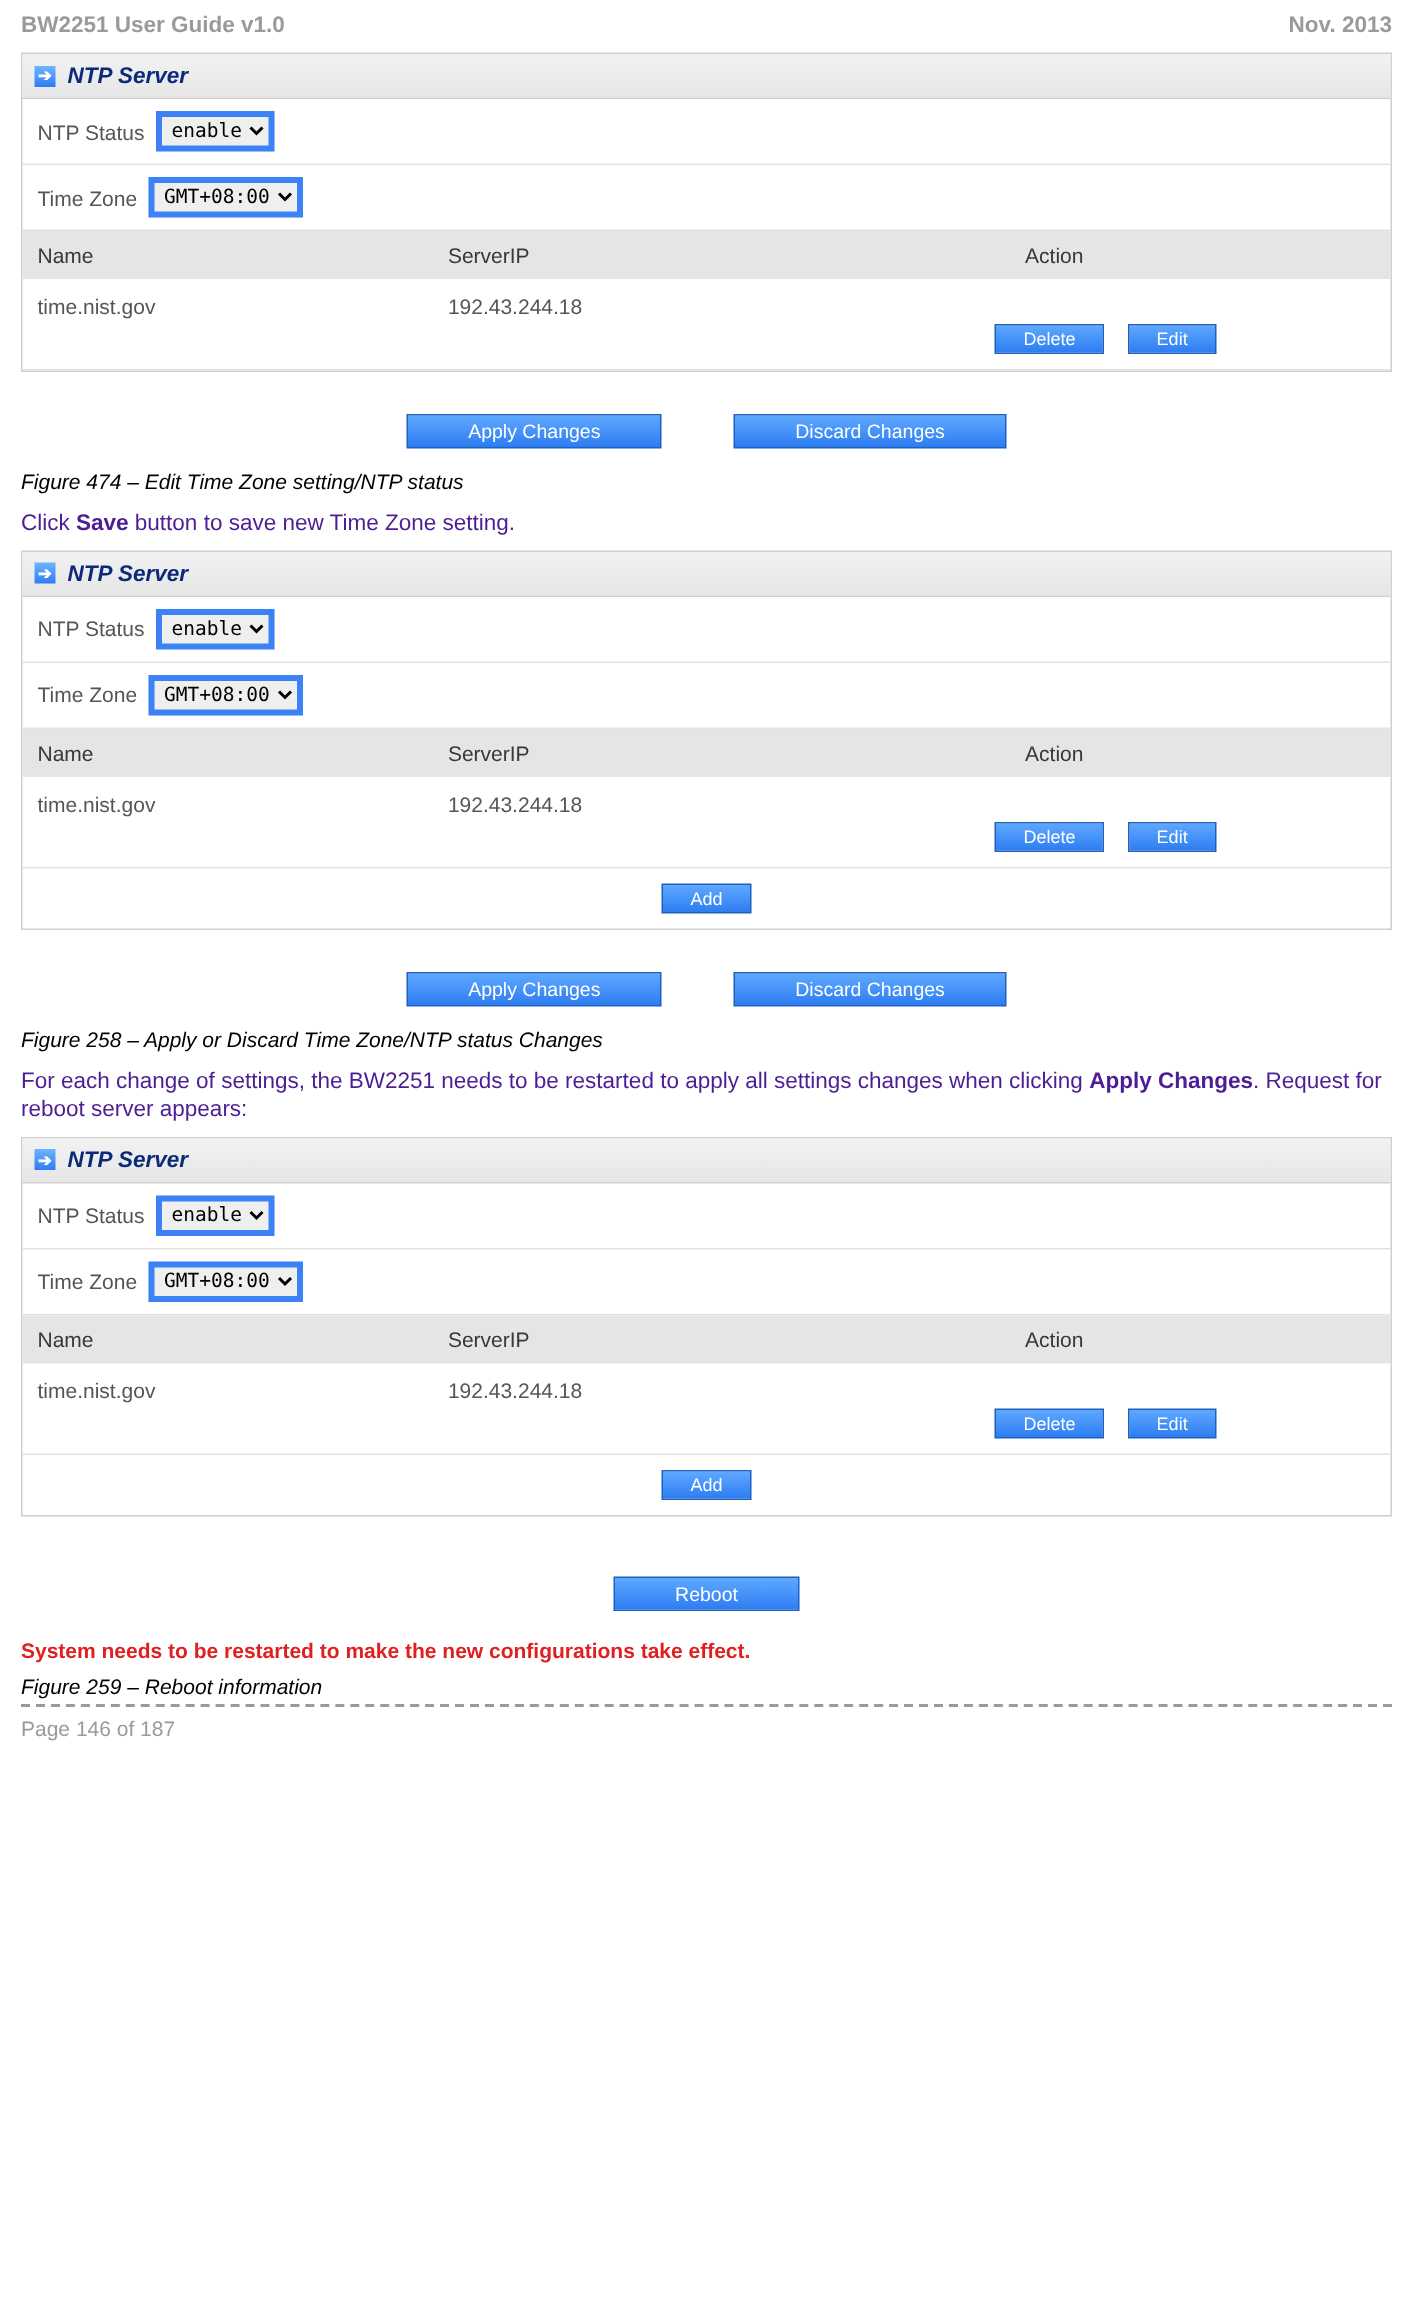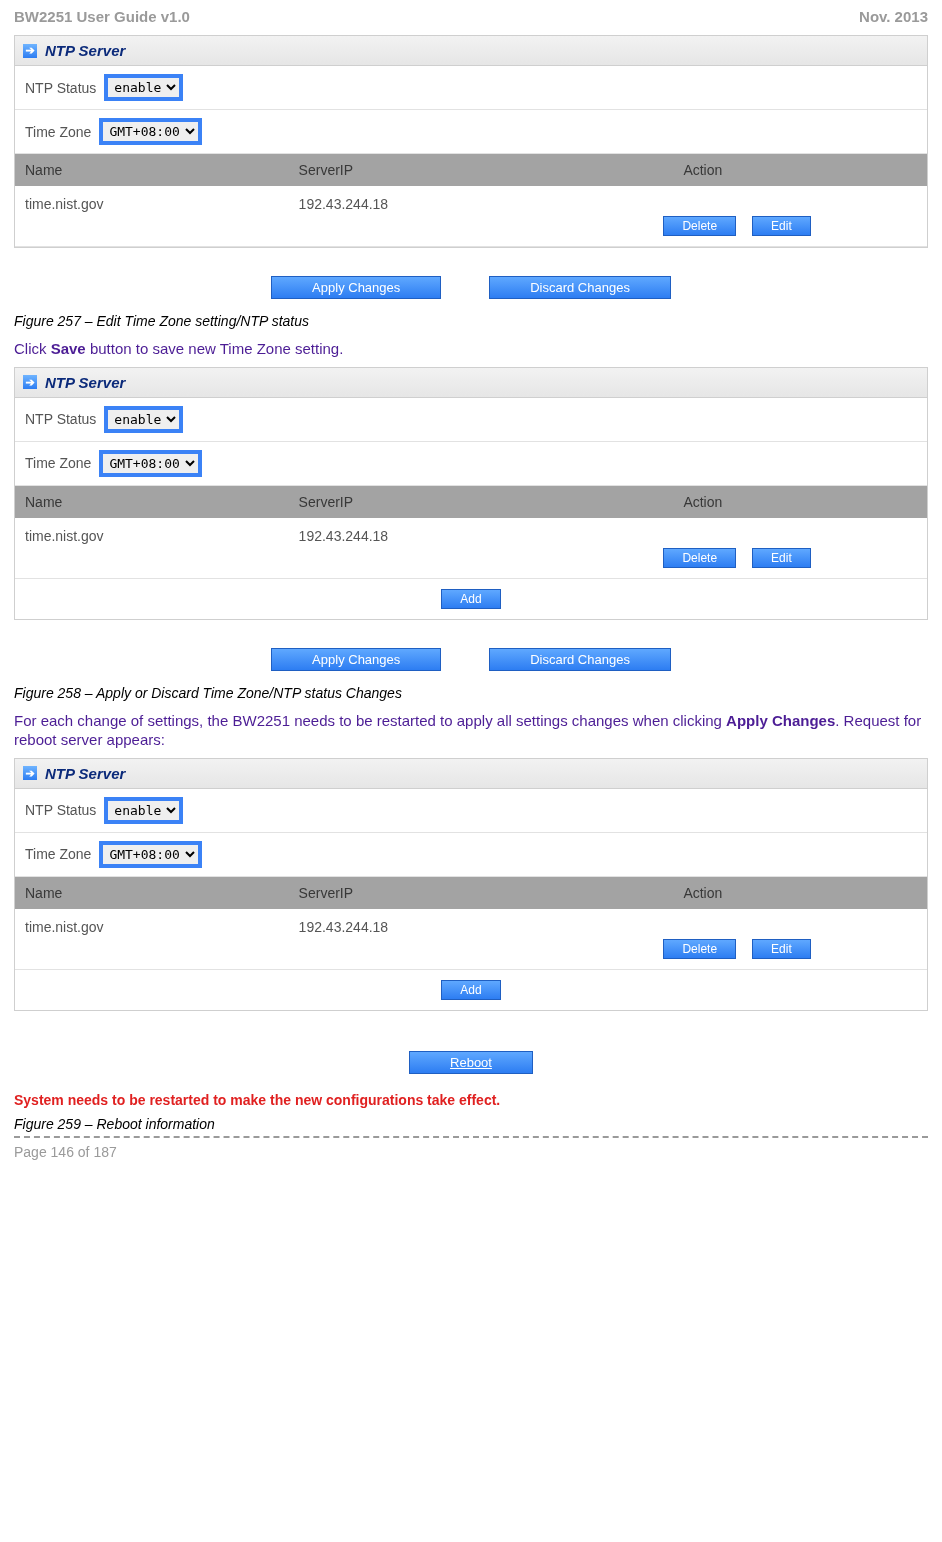"Name" .tbl-head { background: #a3a3a3 -> #e5e5e5 }
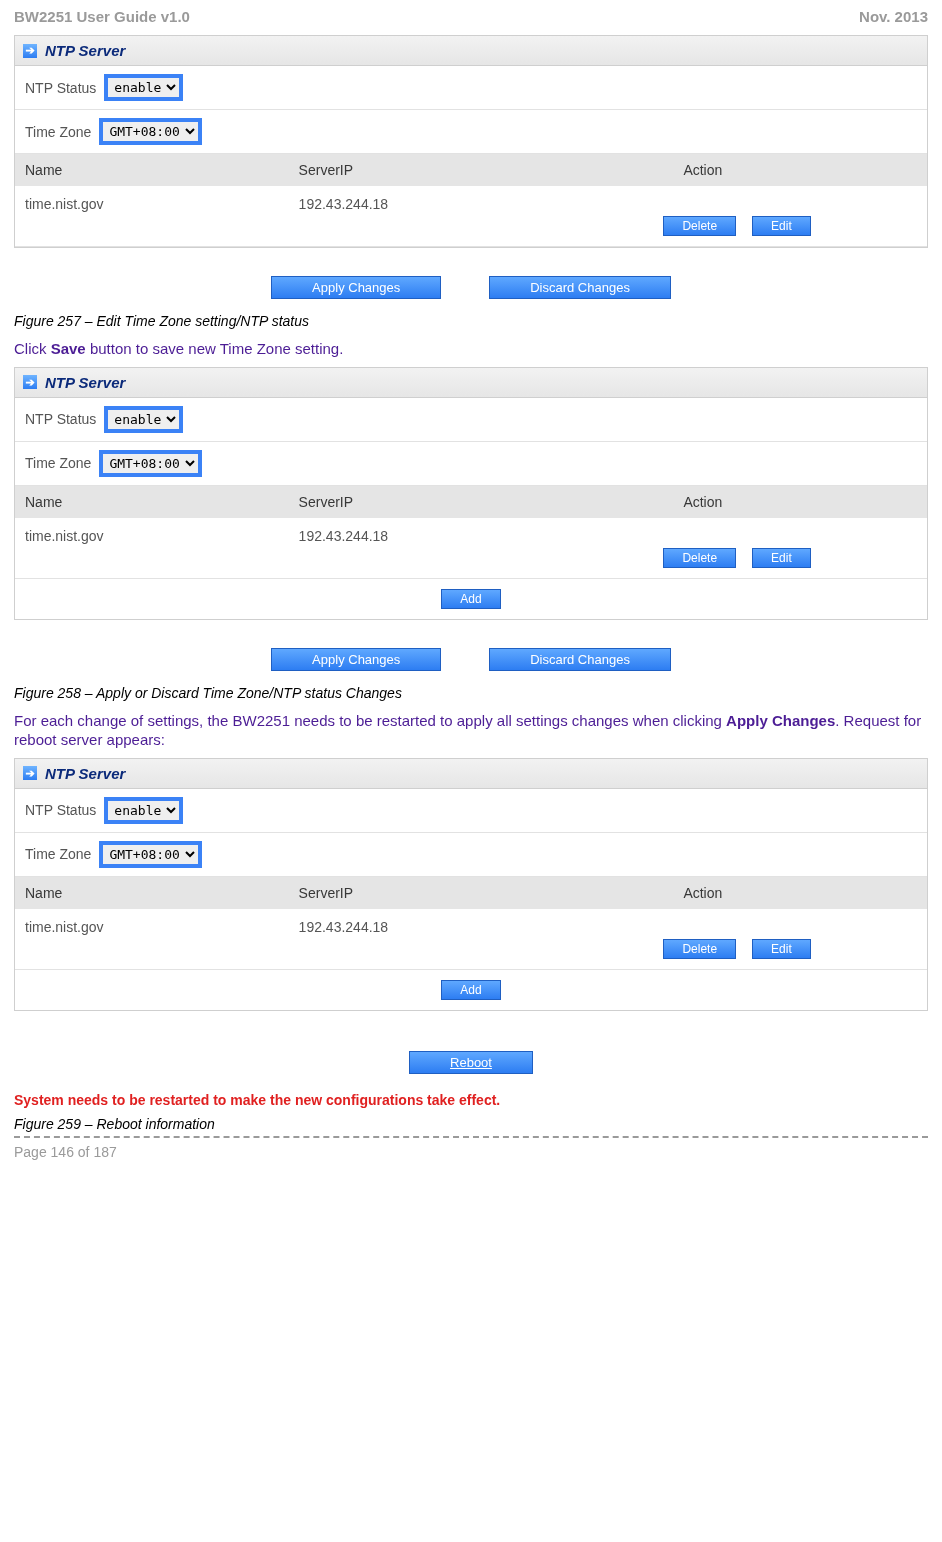"Figure 257 – Edit Time" div.caption { text: 257 -> 474 }
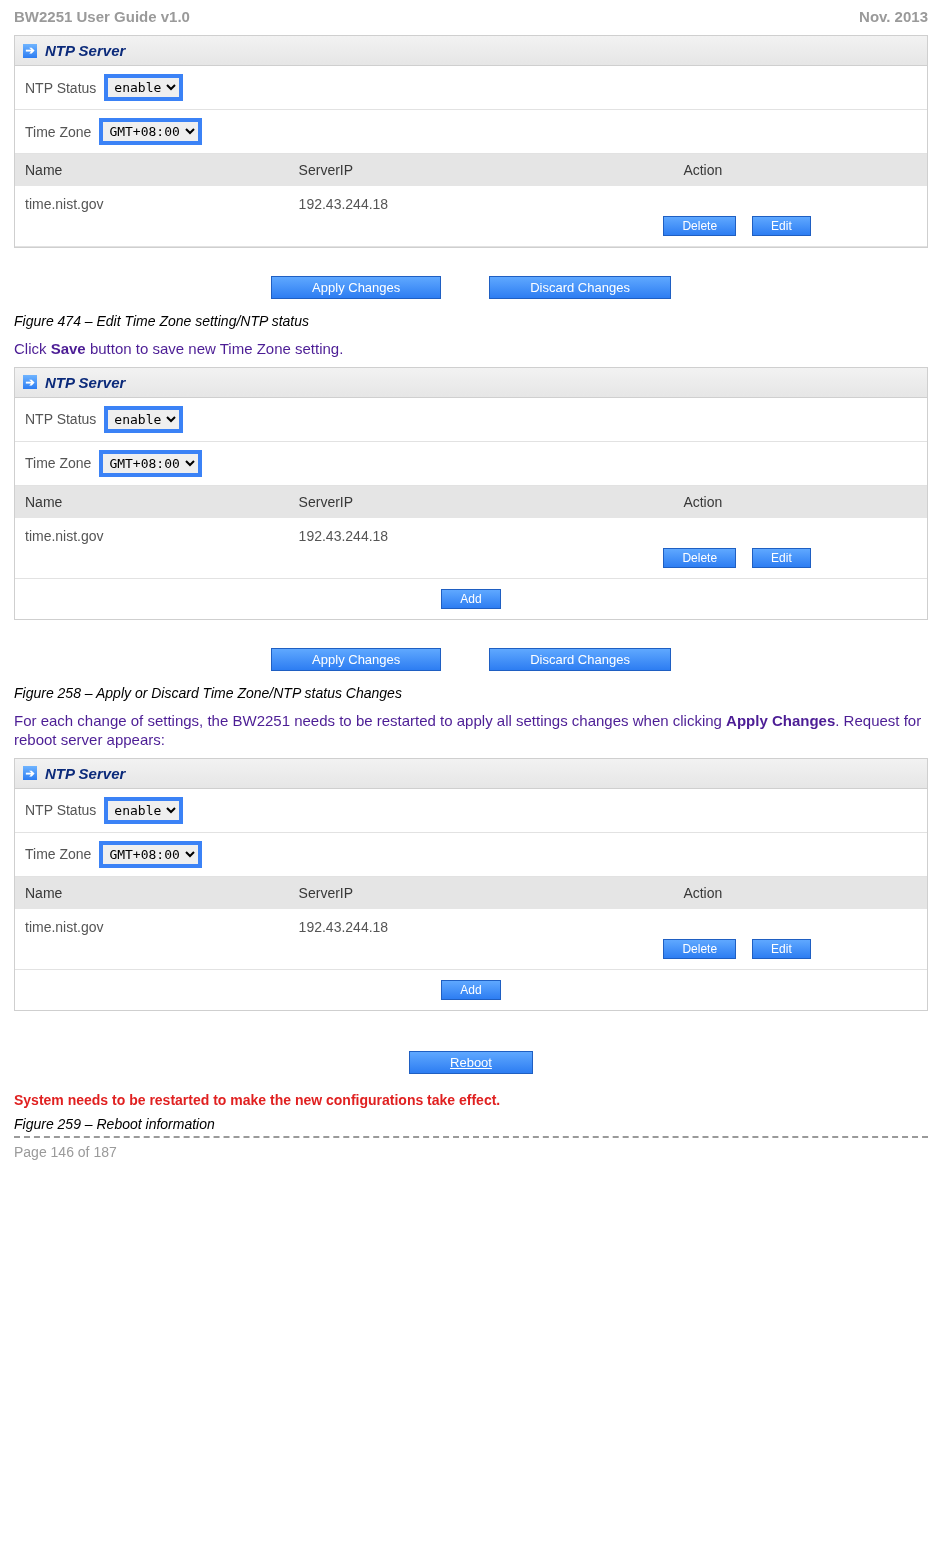"Reboot" span.btn { text-decoration: underline -> none }
